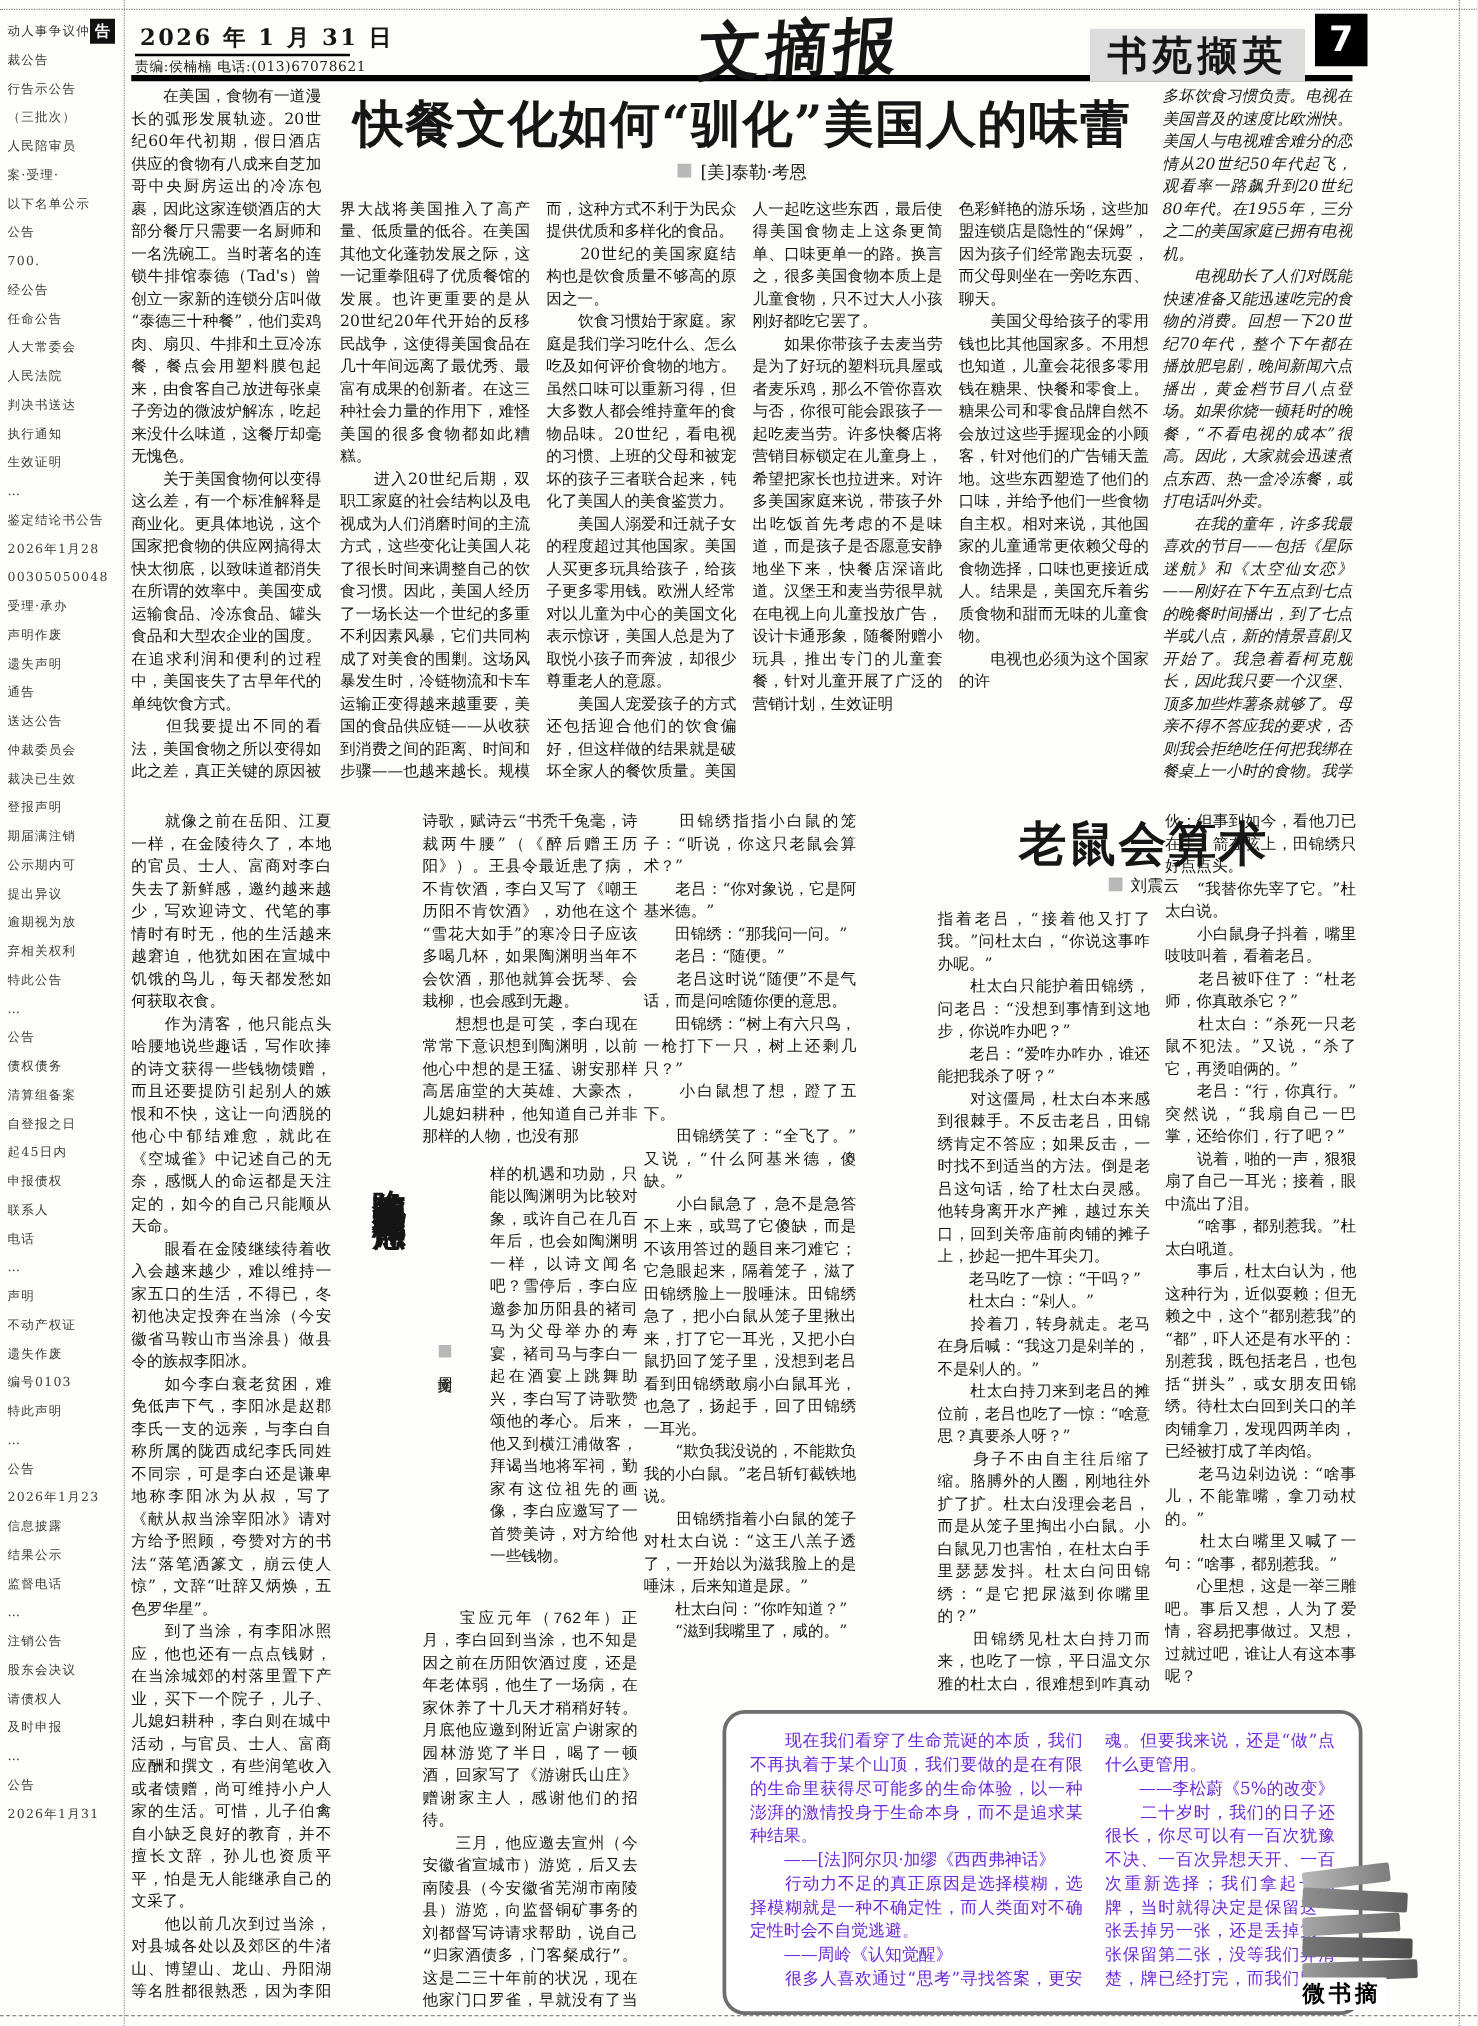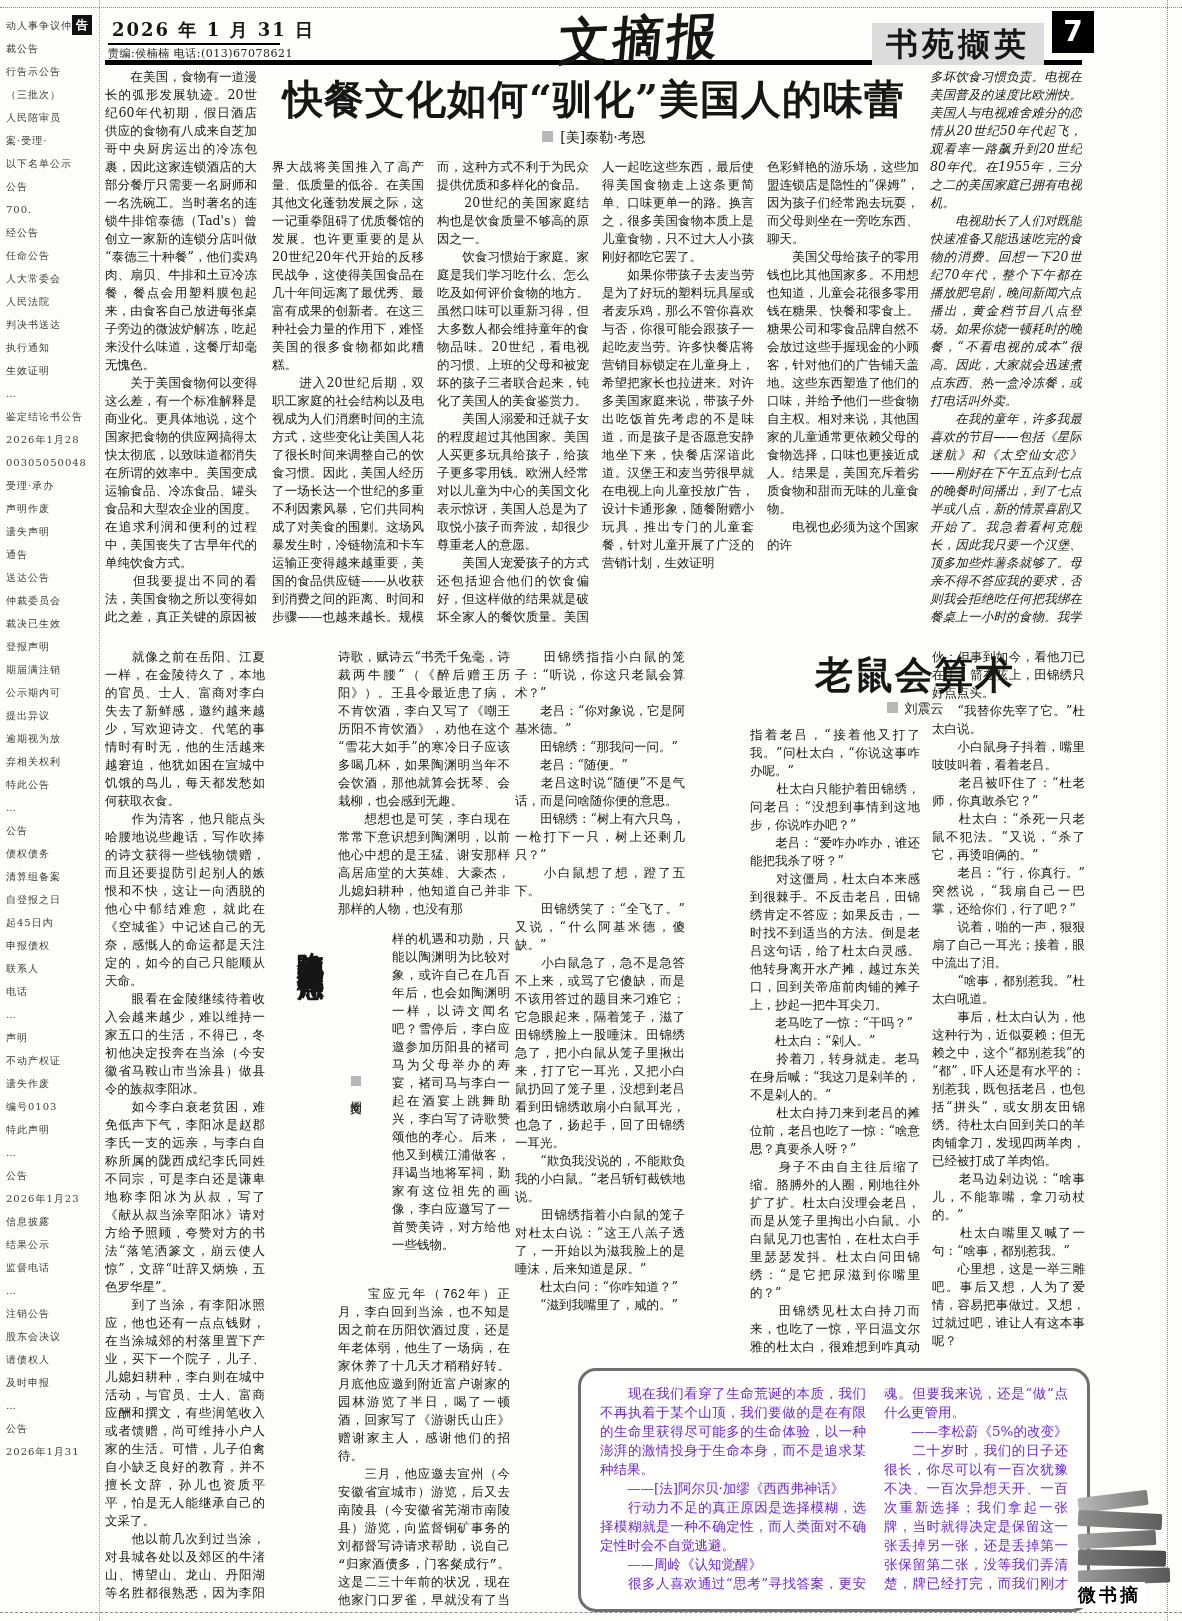"微书摘" .books { left: 1072px -> 1036px }
